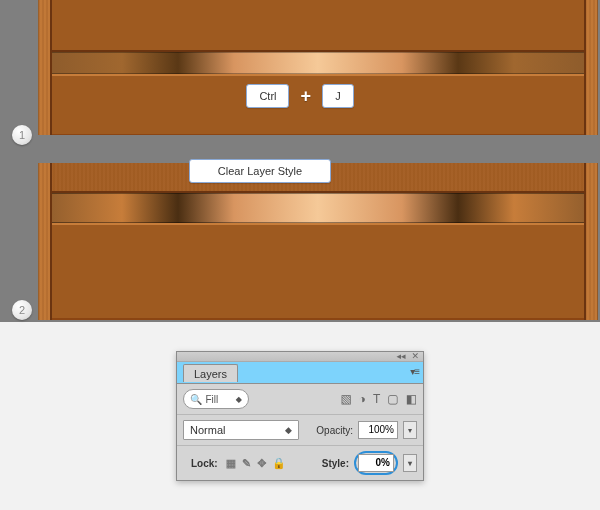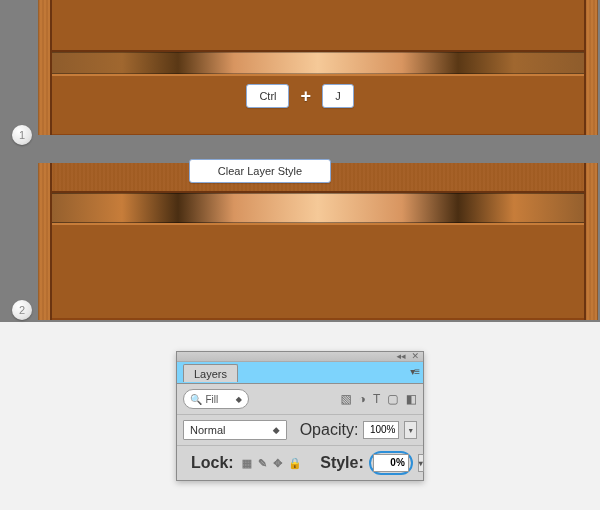"Opacity:" .label { font-size: 16px -> 10px }
